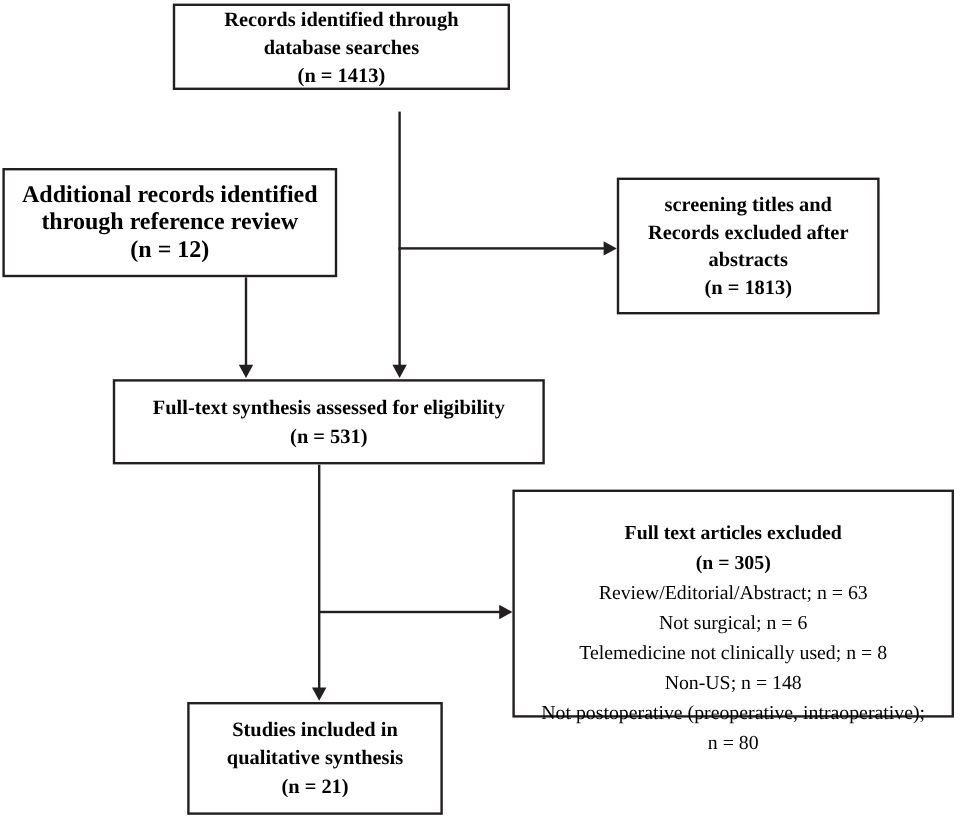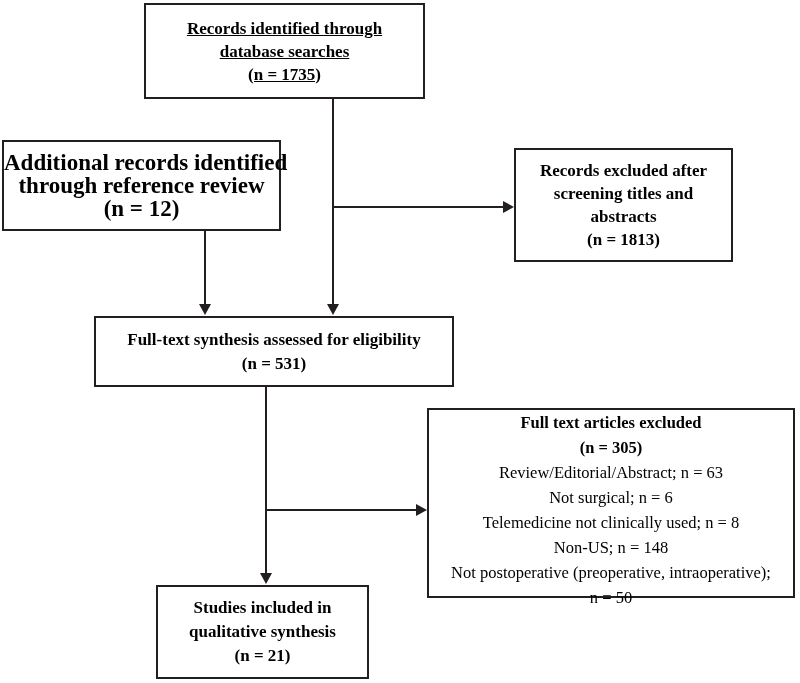"Records identified through" #node-records-identified { height: 96px -> 72px; text-decoration: underline -> none }
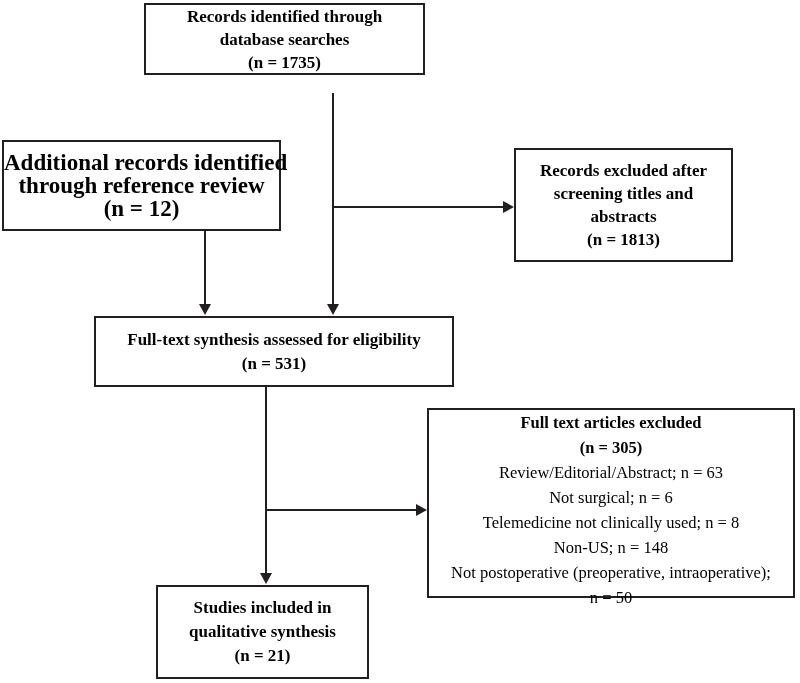"(n = 1735)" span.line { text: 1735 -> 1413 }
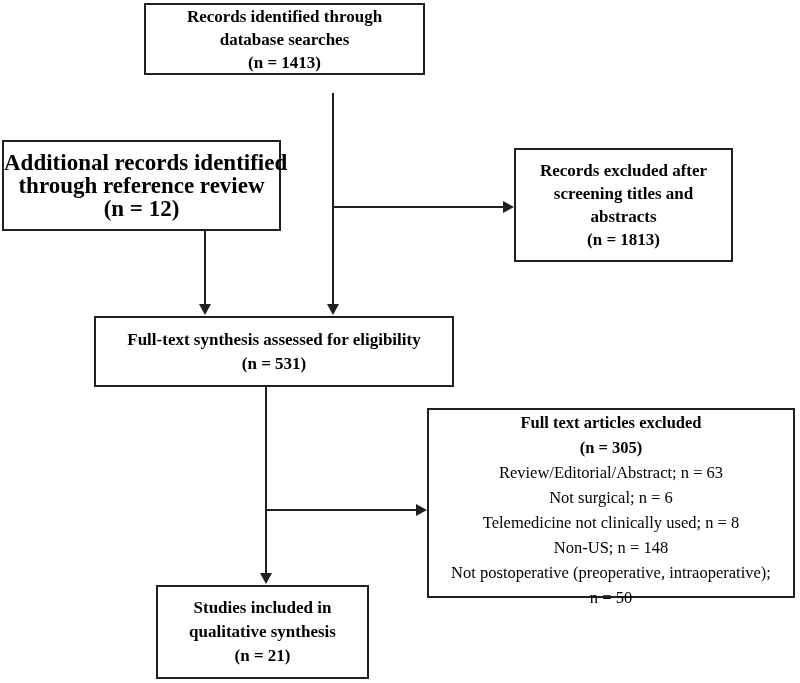"Additional records identified" #node-additional-records { font-size: 23px -> 20px }
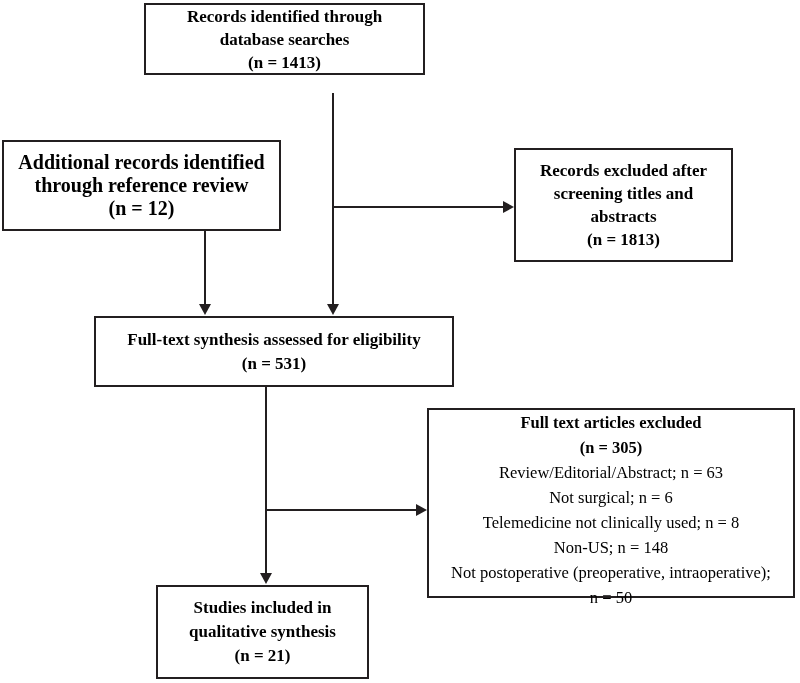"Records excluded after" span.line { order: before "screening titles and" -> after "screening titles and" }
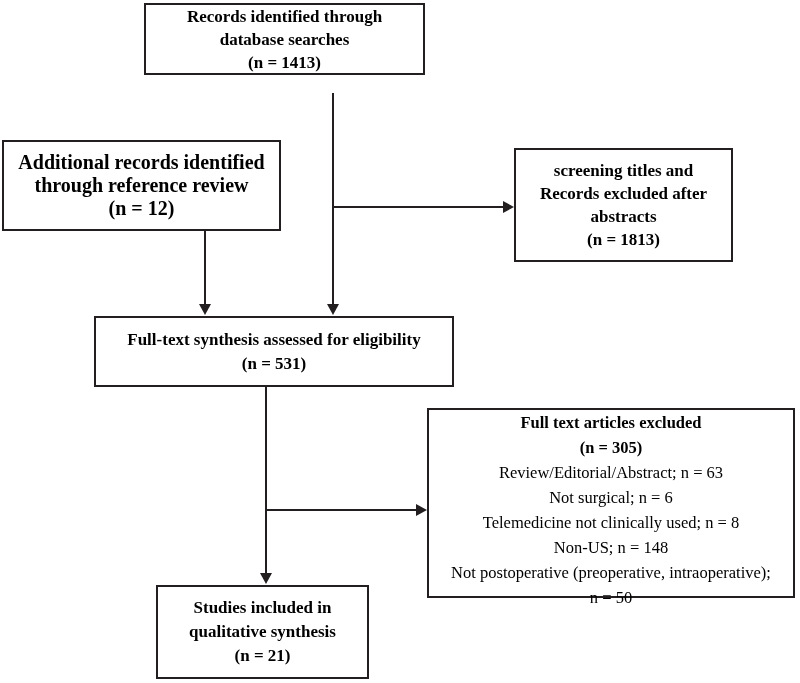"Full text articles excluded" #node-fulltext-excluded { padding-top: 0 -> 21px }
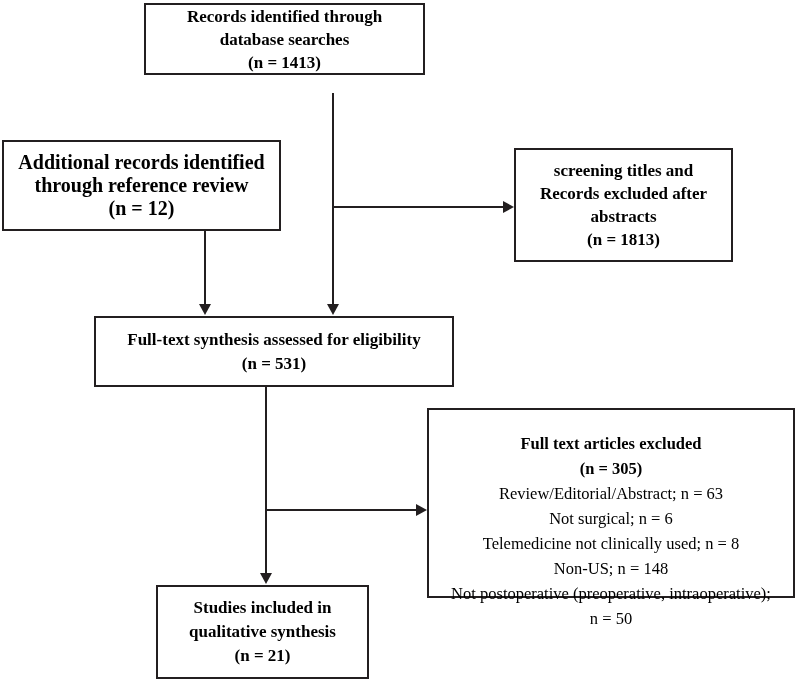"n = 50" span.line { text: 50 -> 80 }
